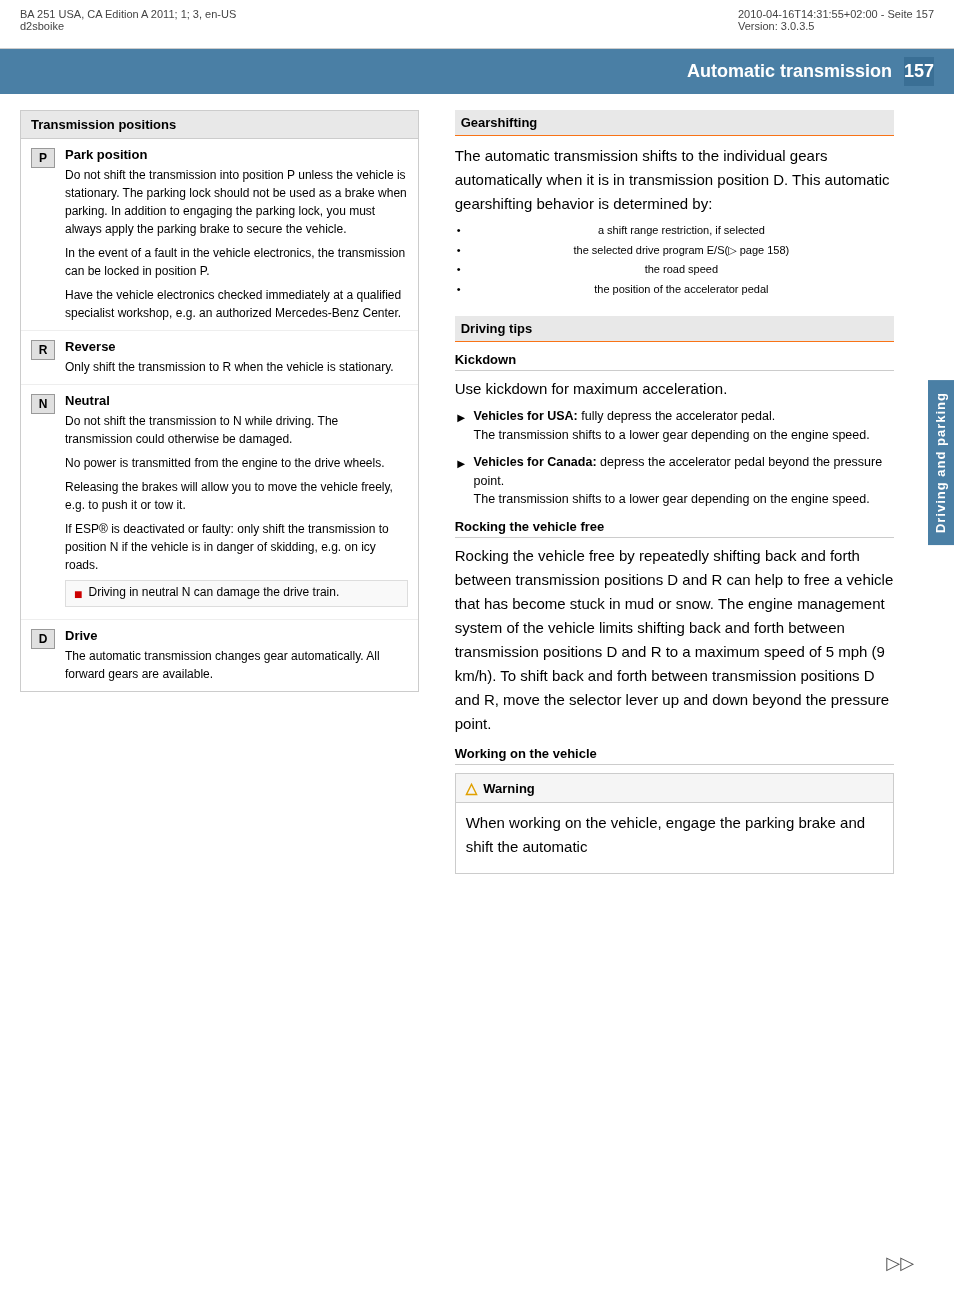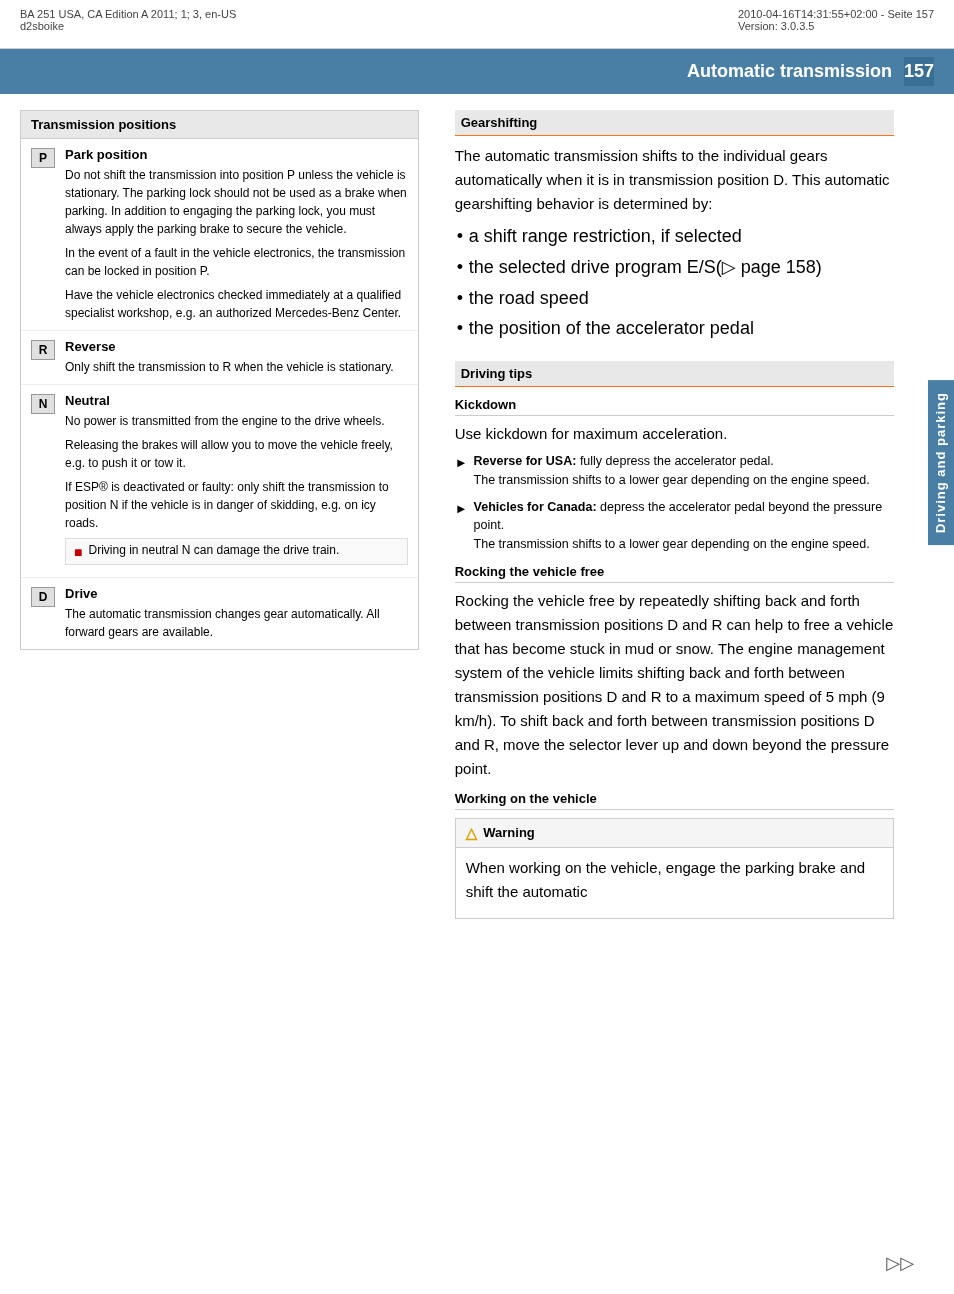"a shift range restriction, if" .bullet-list li { font-size: 18px -> 11px; text-align: none -> center }
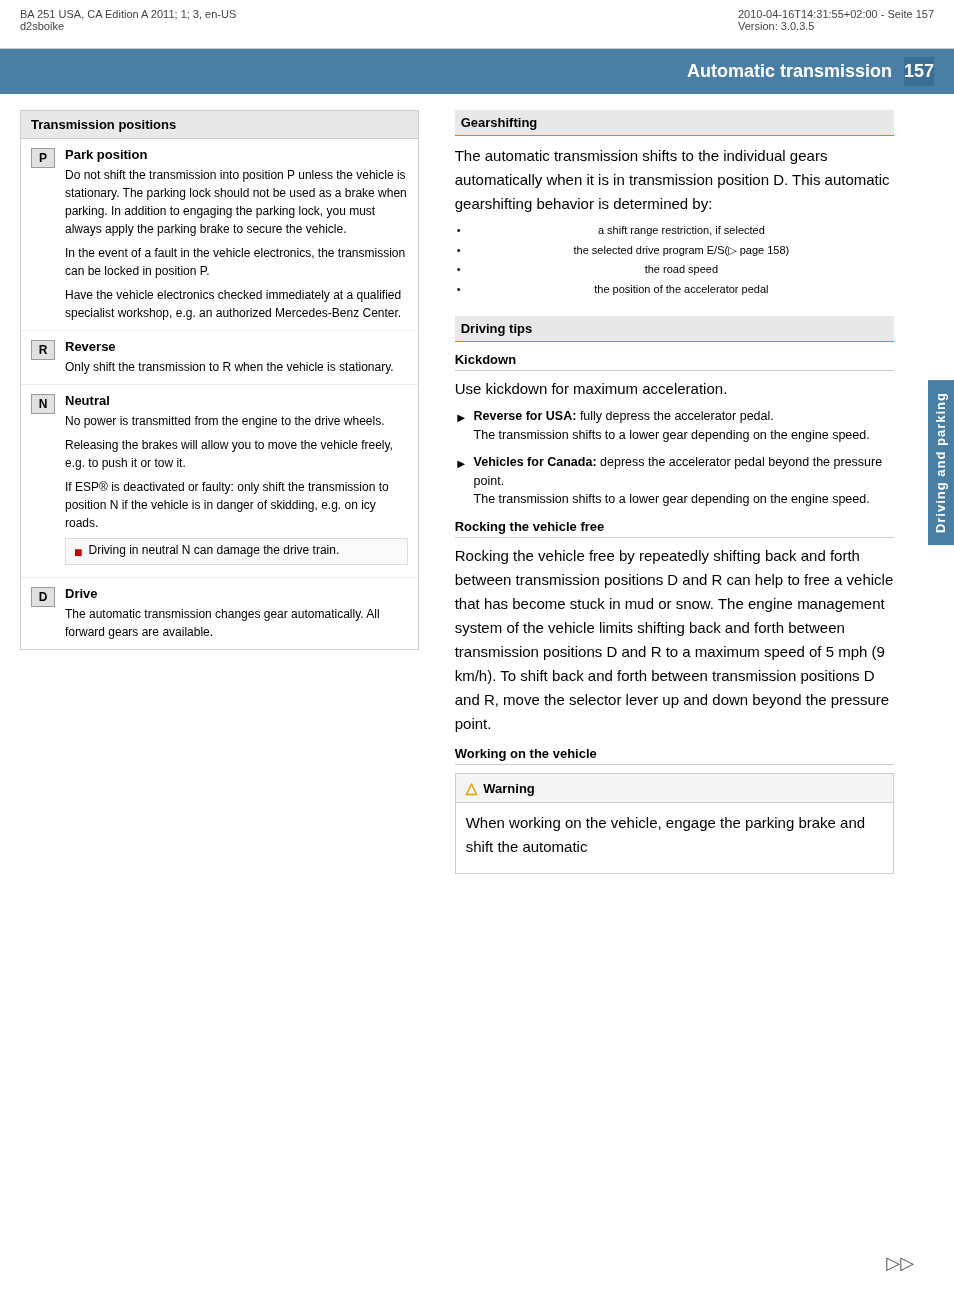"Do not shift the transmission to" p { html: none -> <p>Do not shift the transmission to N while driving. The transmission could otherwise be damaged.</p> }
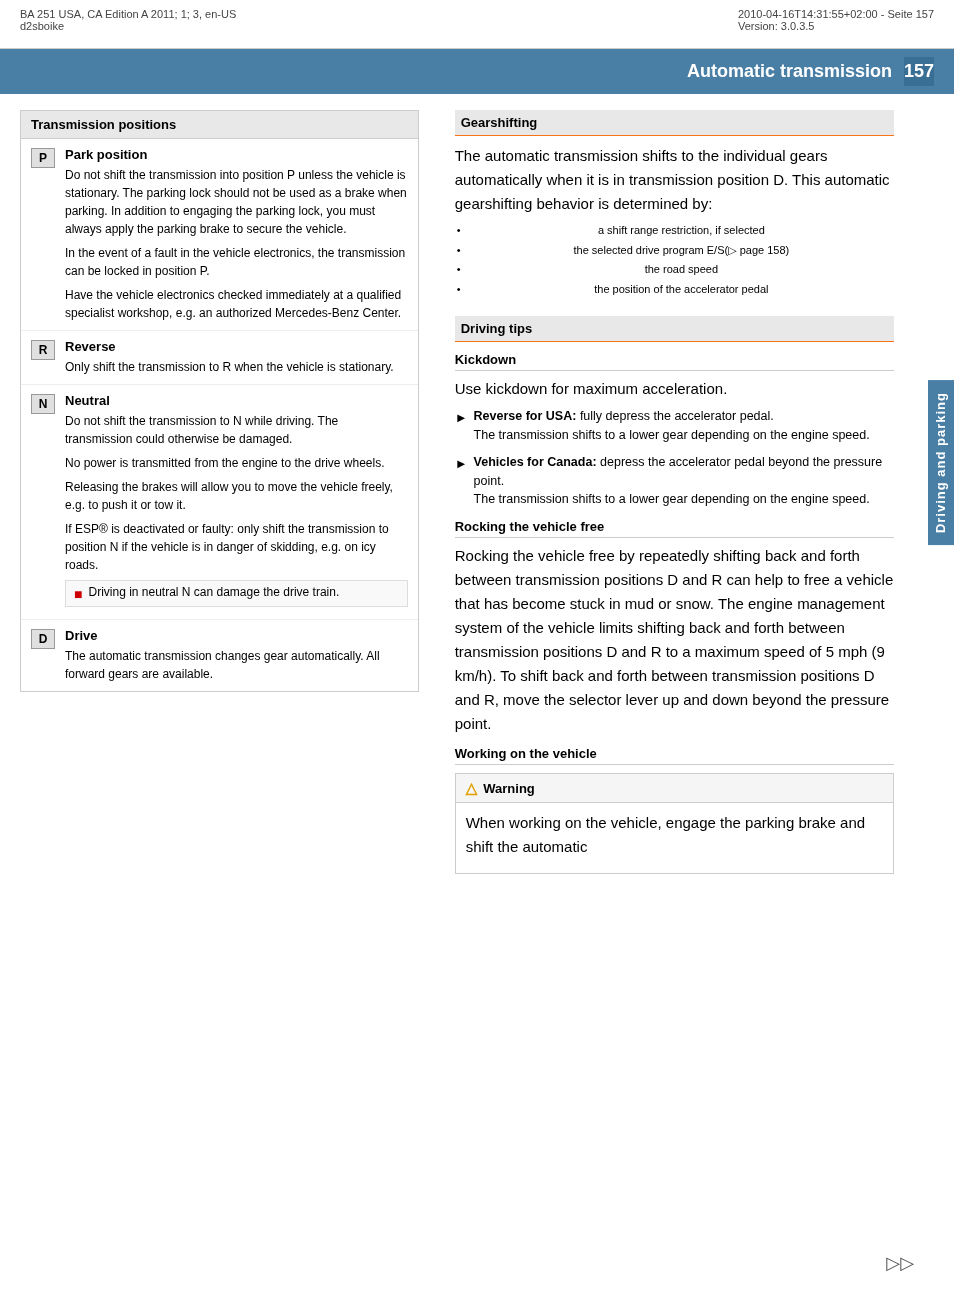"Reverse for USA:" strong { text: Reverse -> Vehicles }
